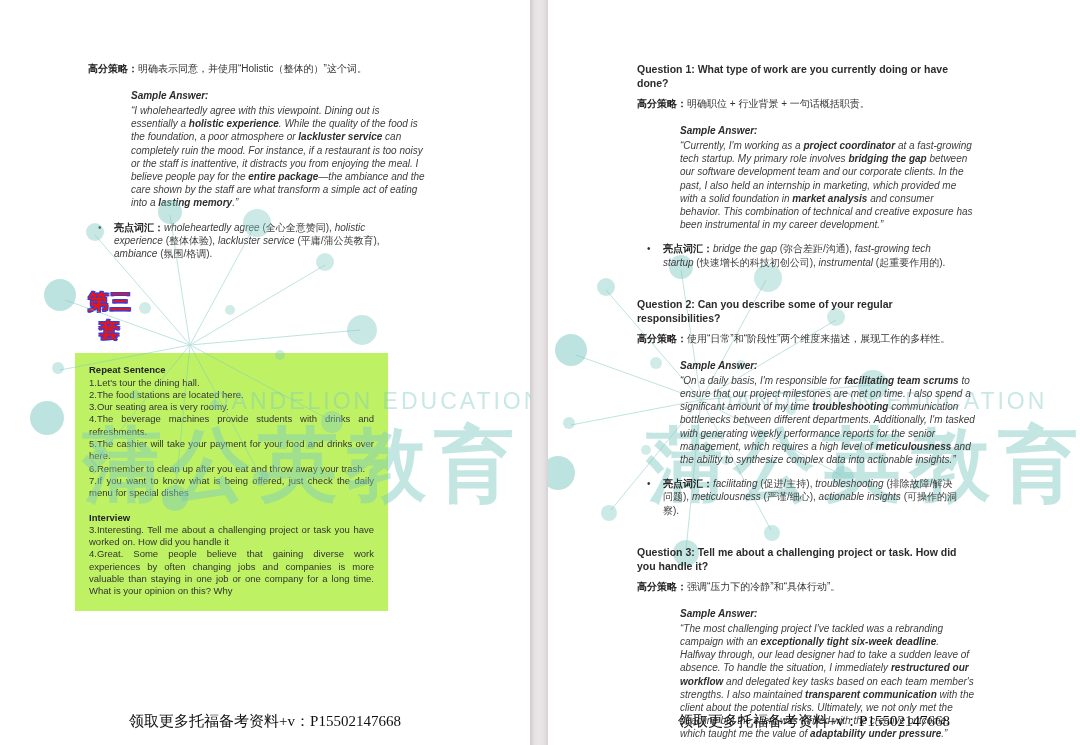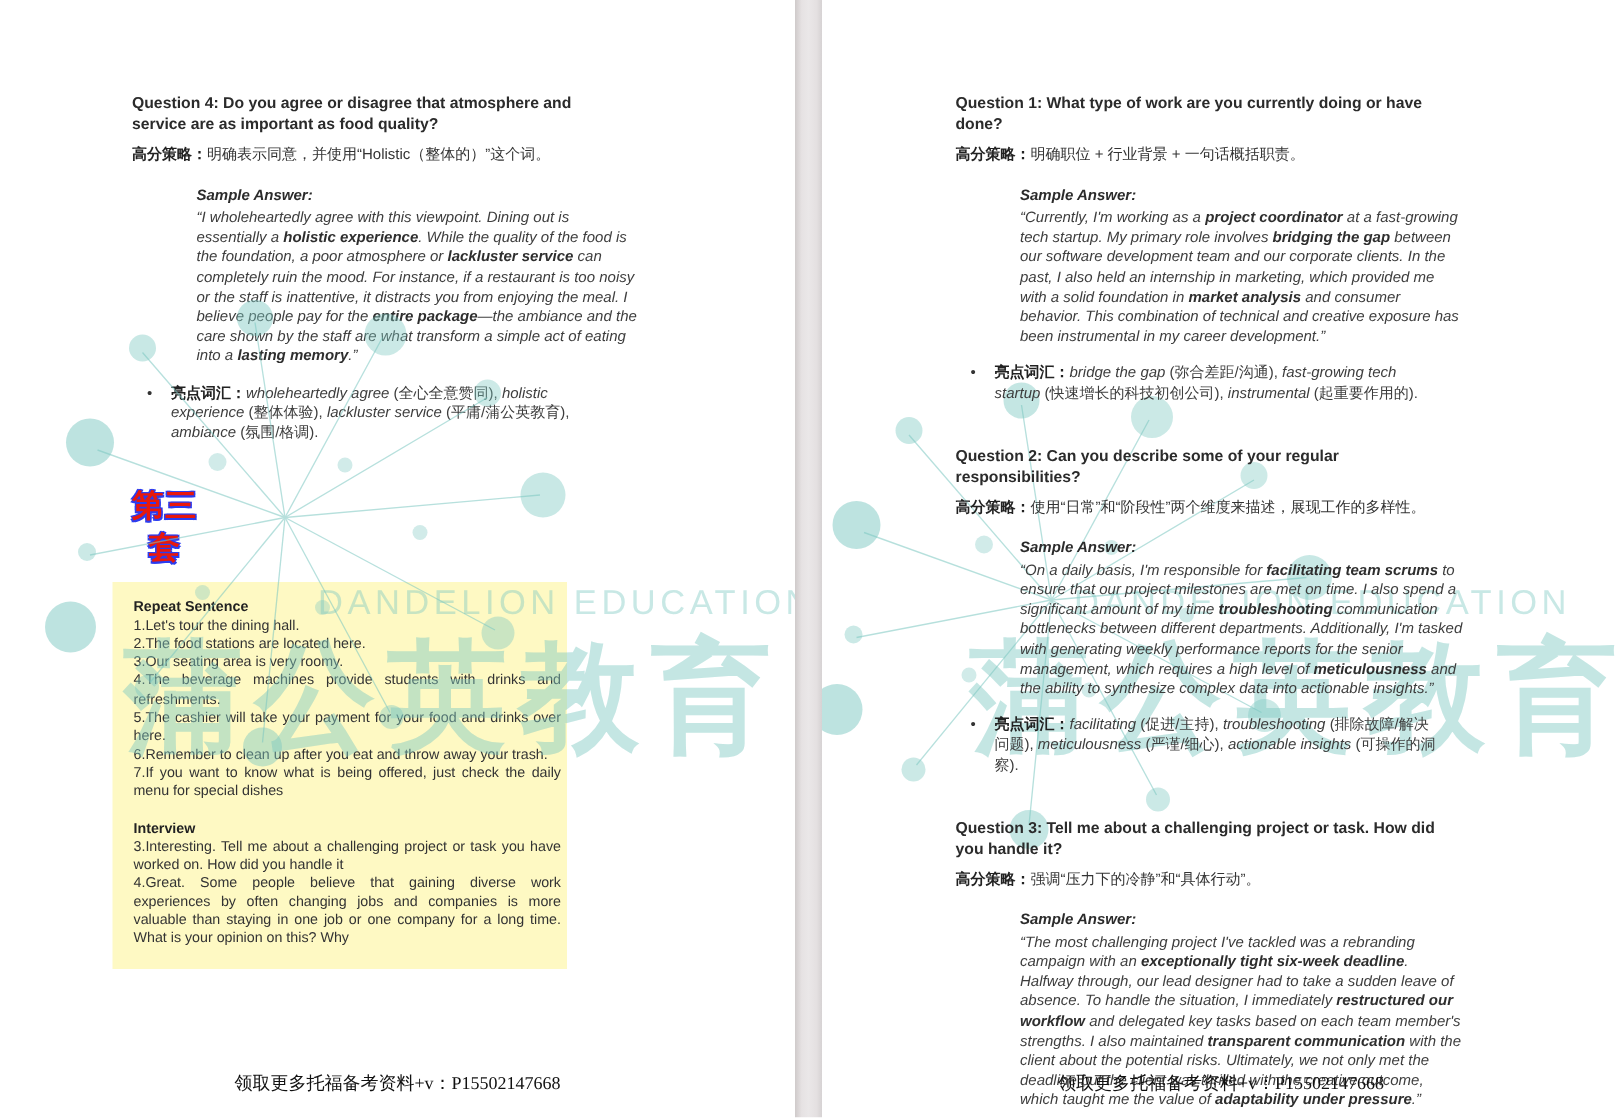"Question 4: Do you agree" div.q-title { html: <div>Question 4: Do you agree or disagree that atmosphere and service are as important as food quality?</div> -> none }
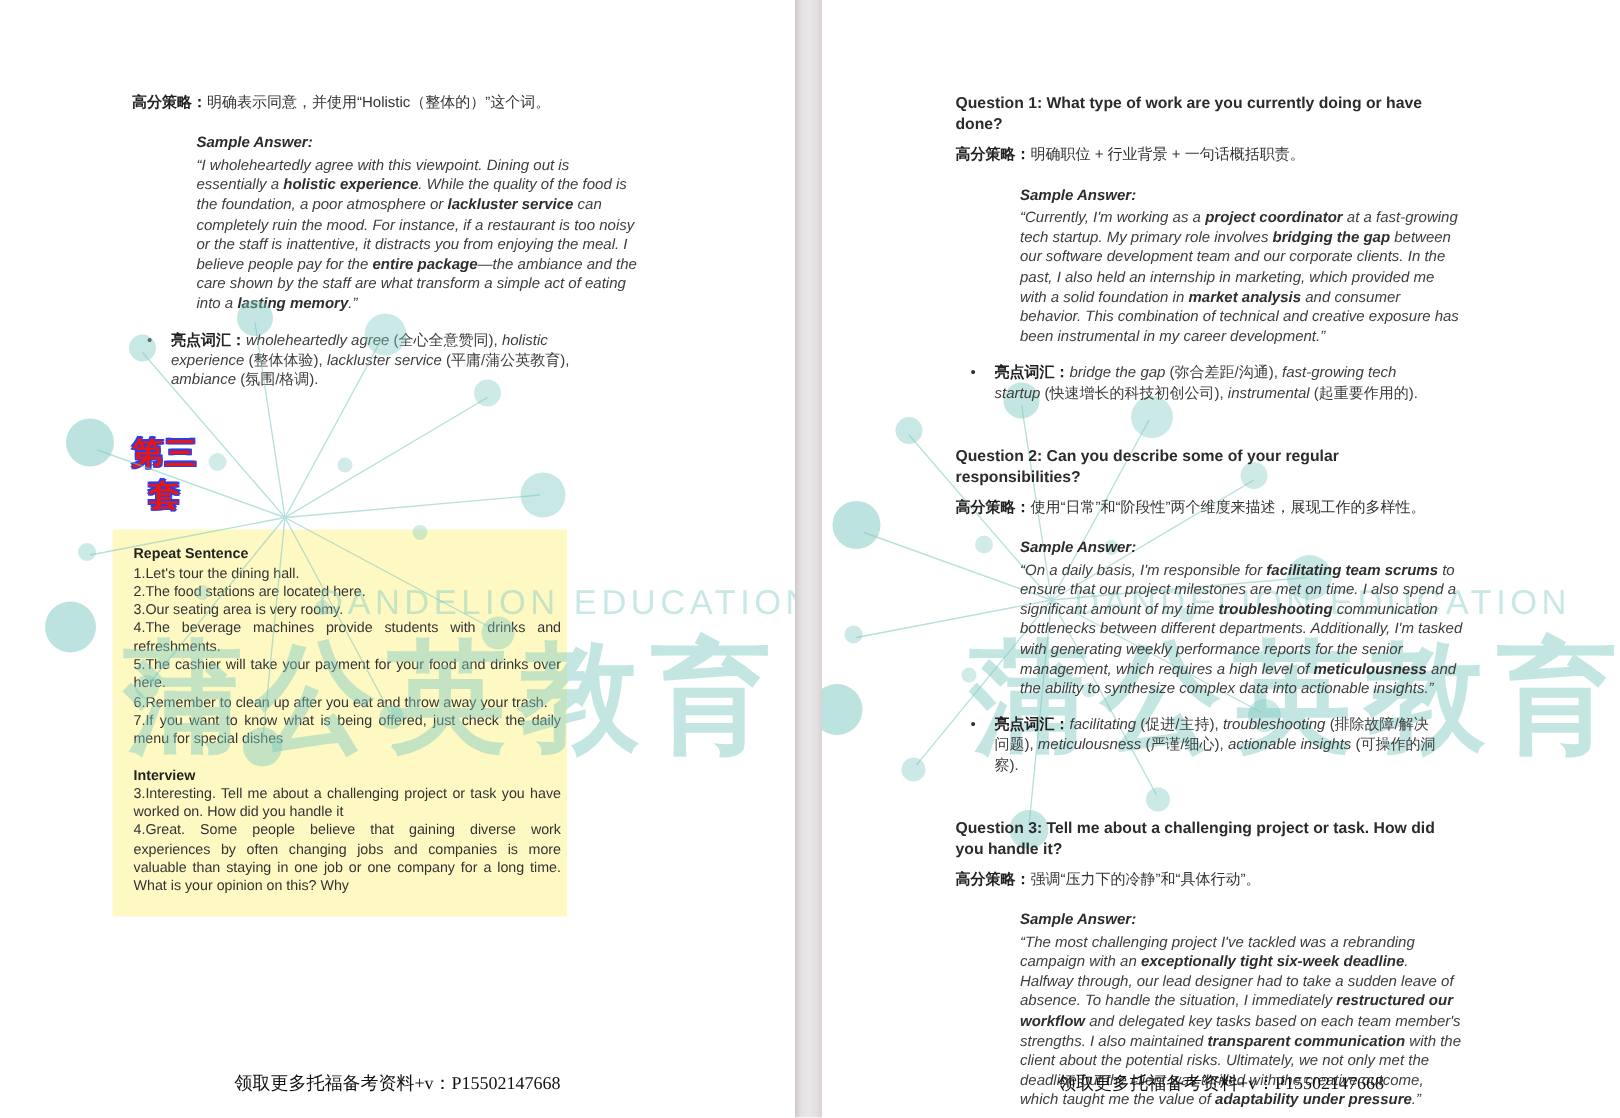"Repeat Sentence" .gray-box { background: #fef9c3 -> #bef264; padding: 11px 4px 13px 14px -> 11px 14px 13px 14px }
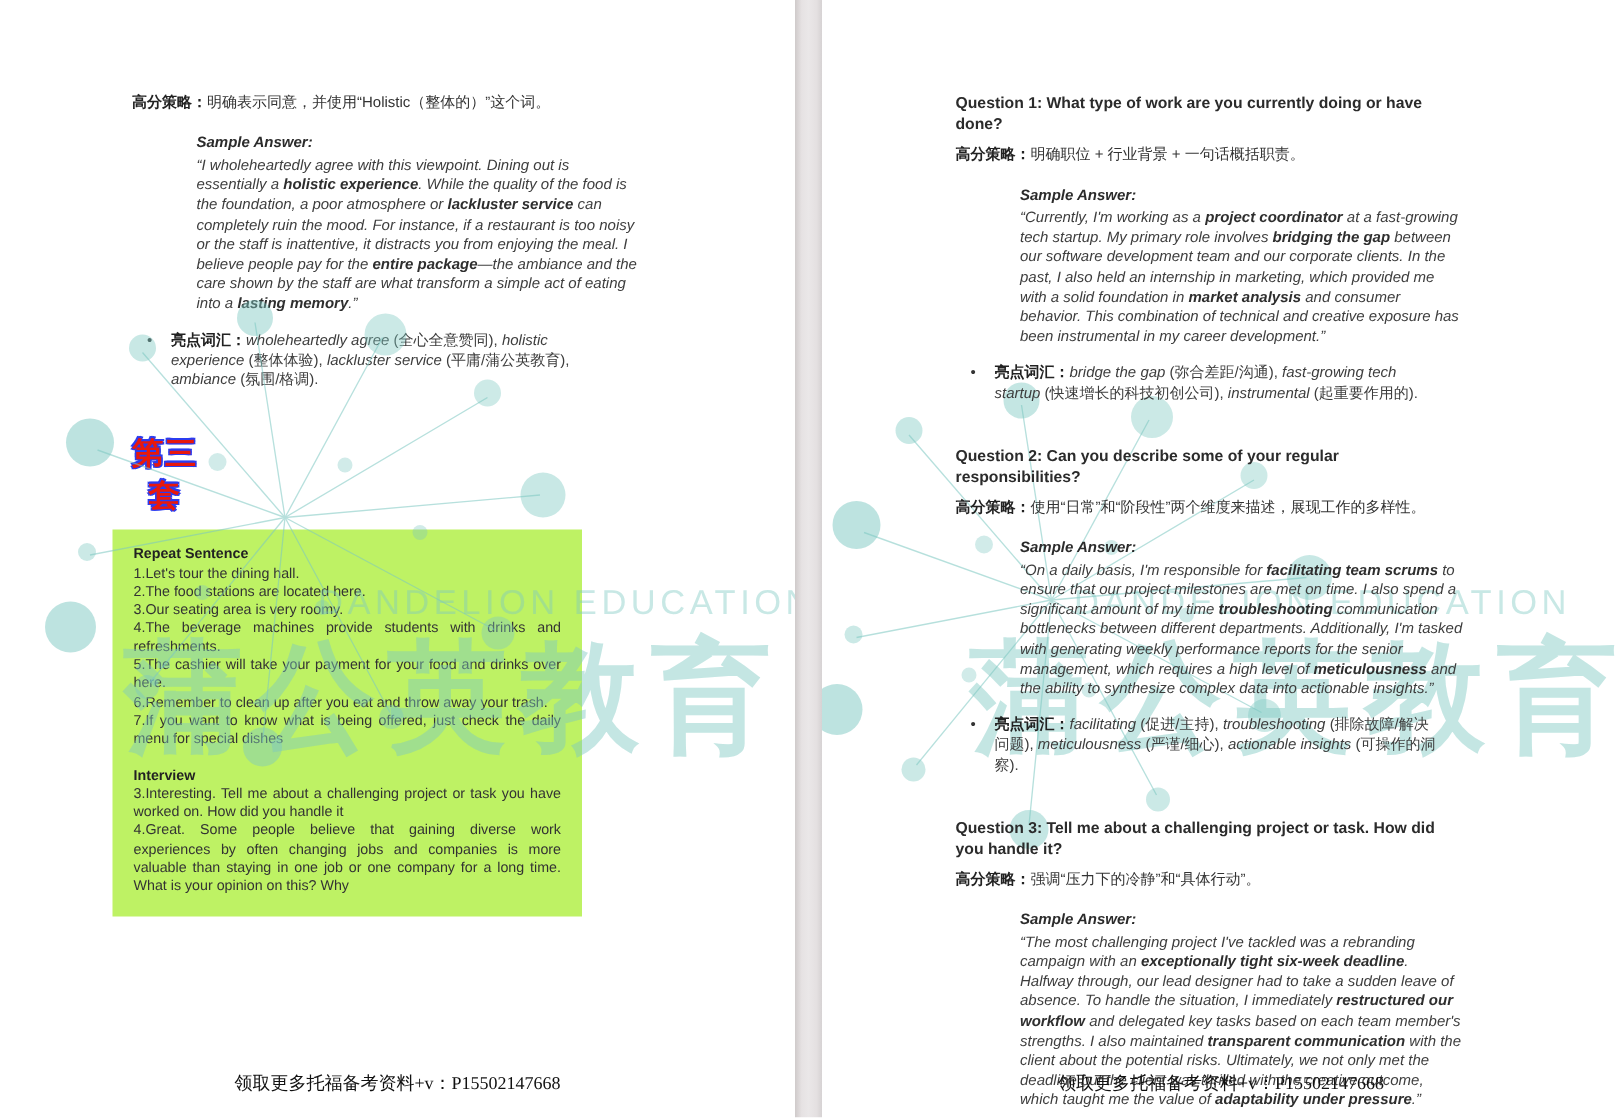"领取更多托福备考资料+v：P15502147668" .footer { font-size: 12px -> 15px }
